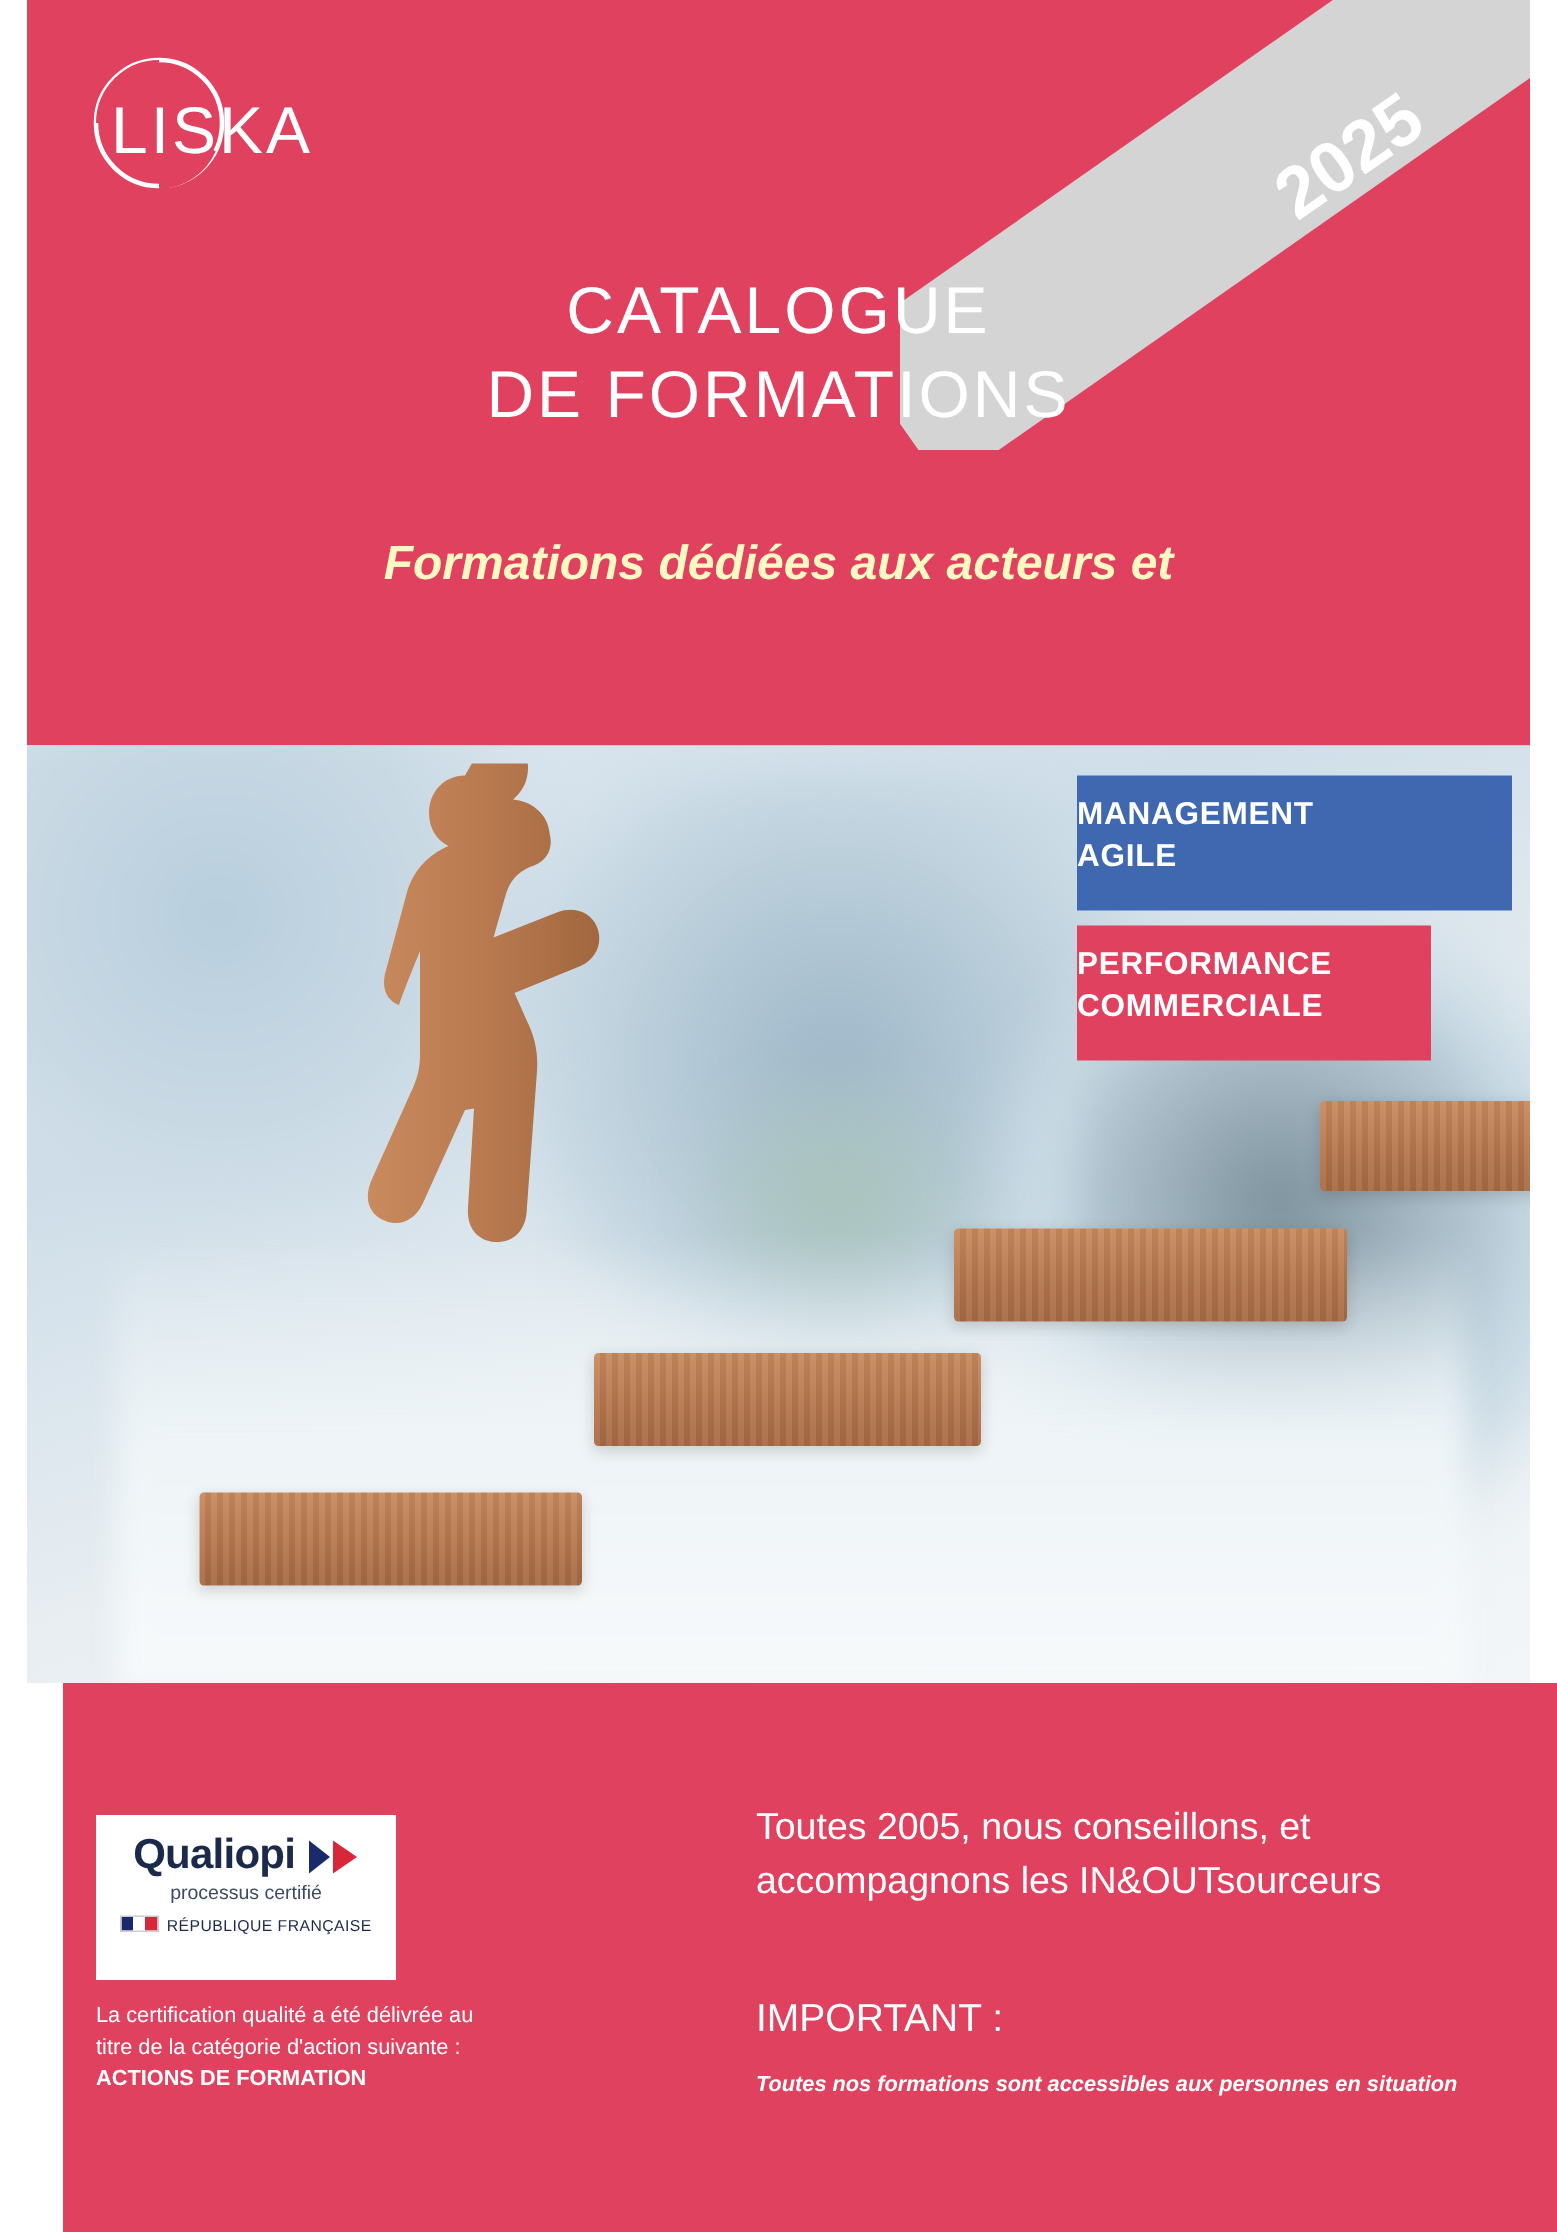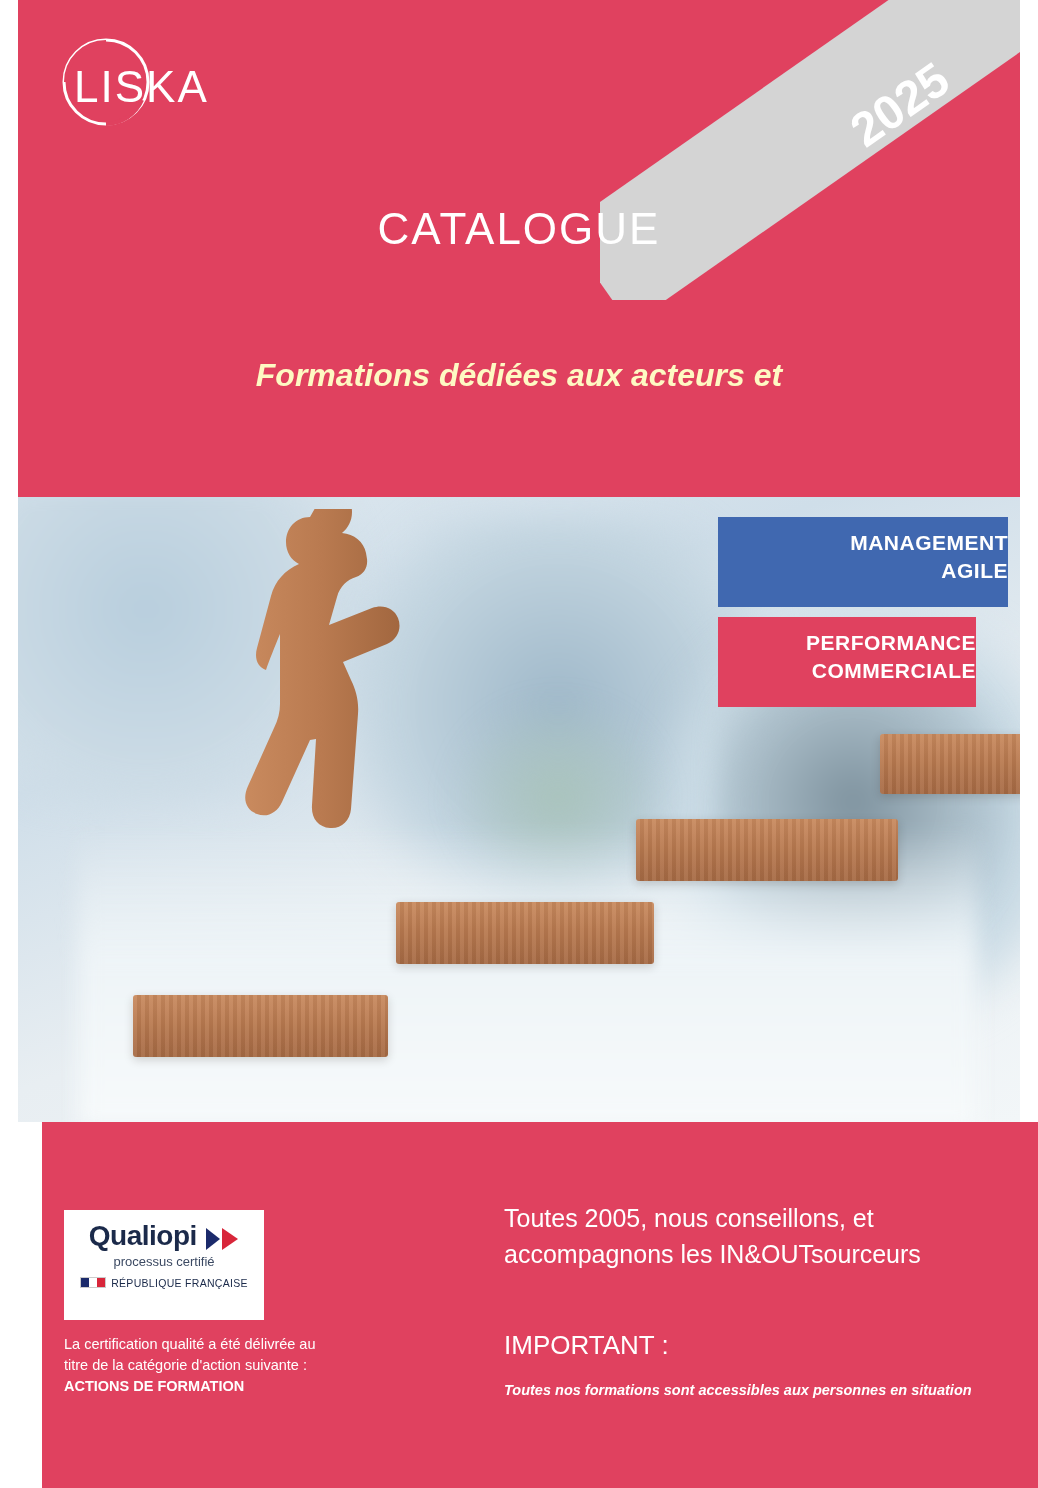"CATALOGUE" .title-block { margin-top: 21px -> none }
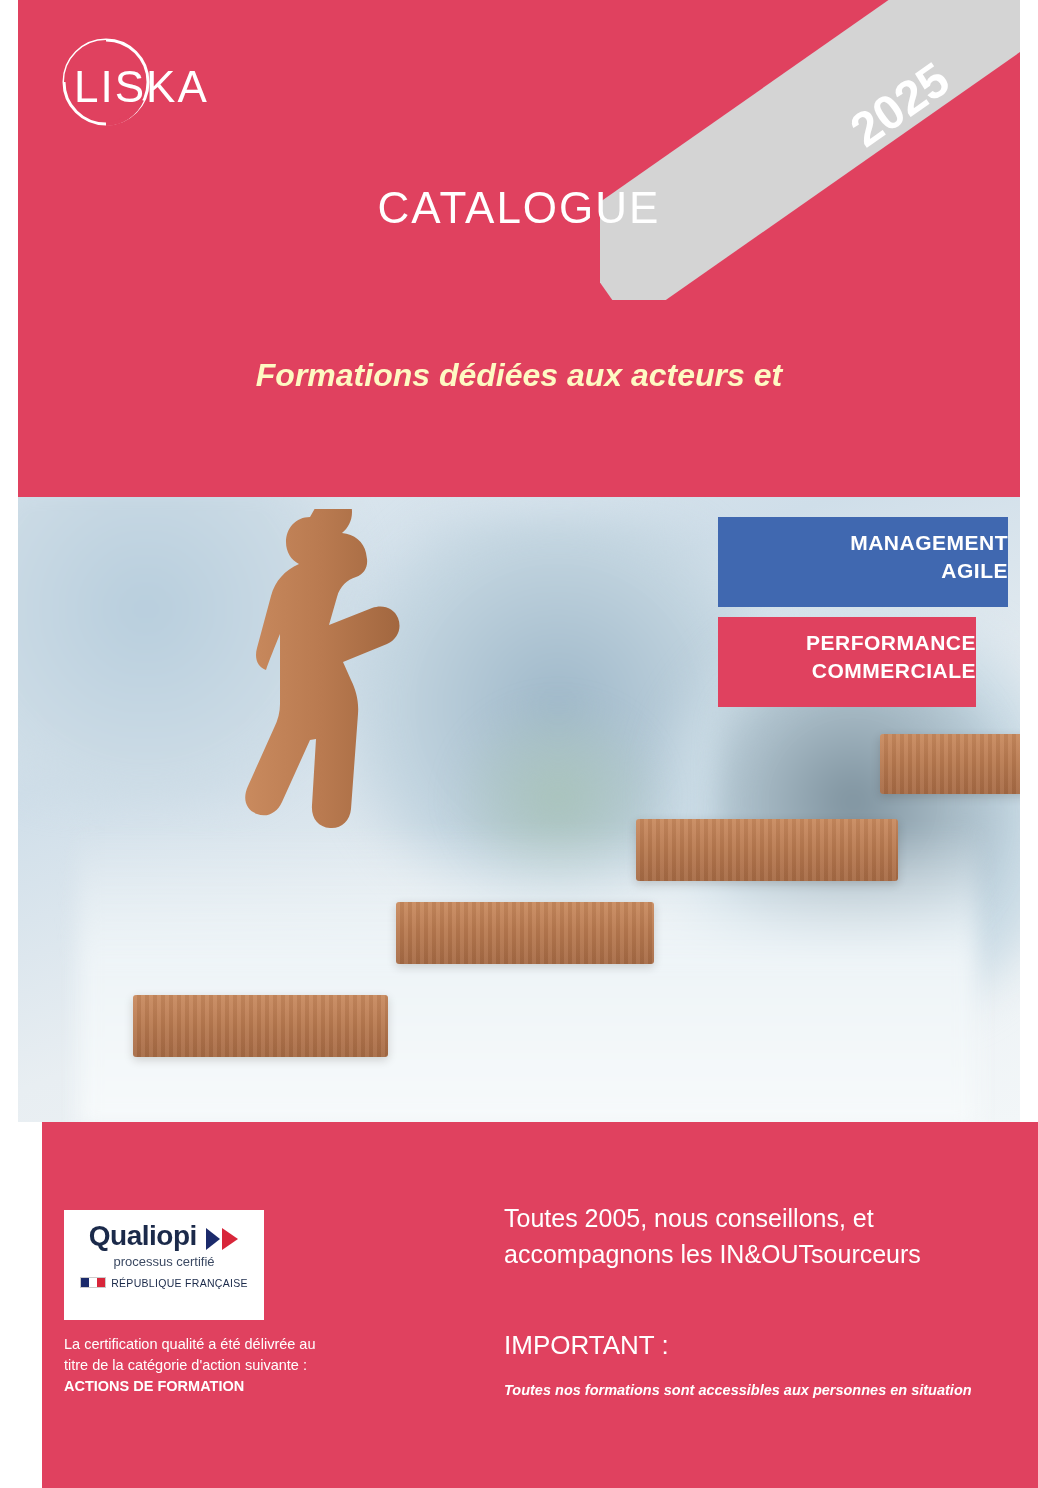"DE FORMATIONS" div.title-line { html: none -> <div>DE FORMATIONS</div> }
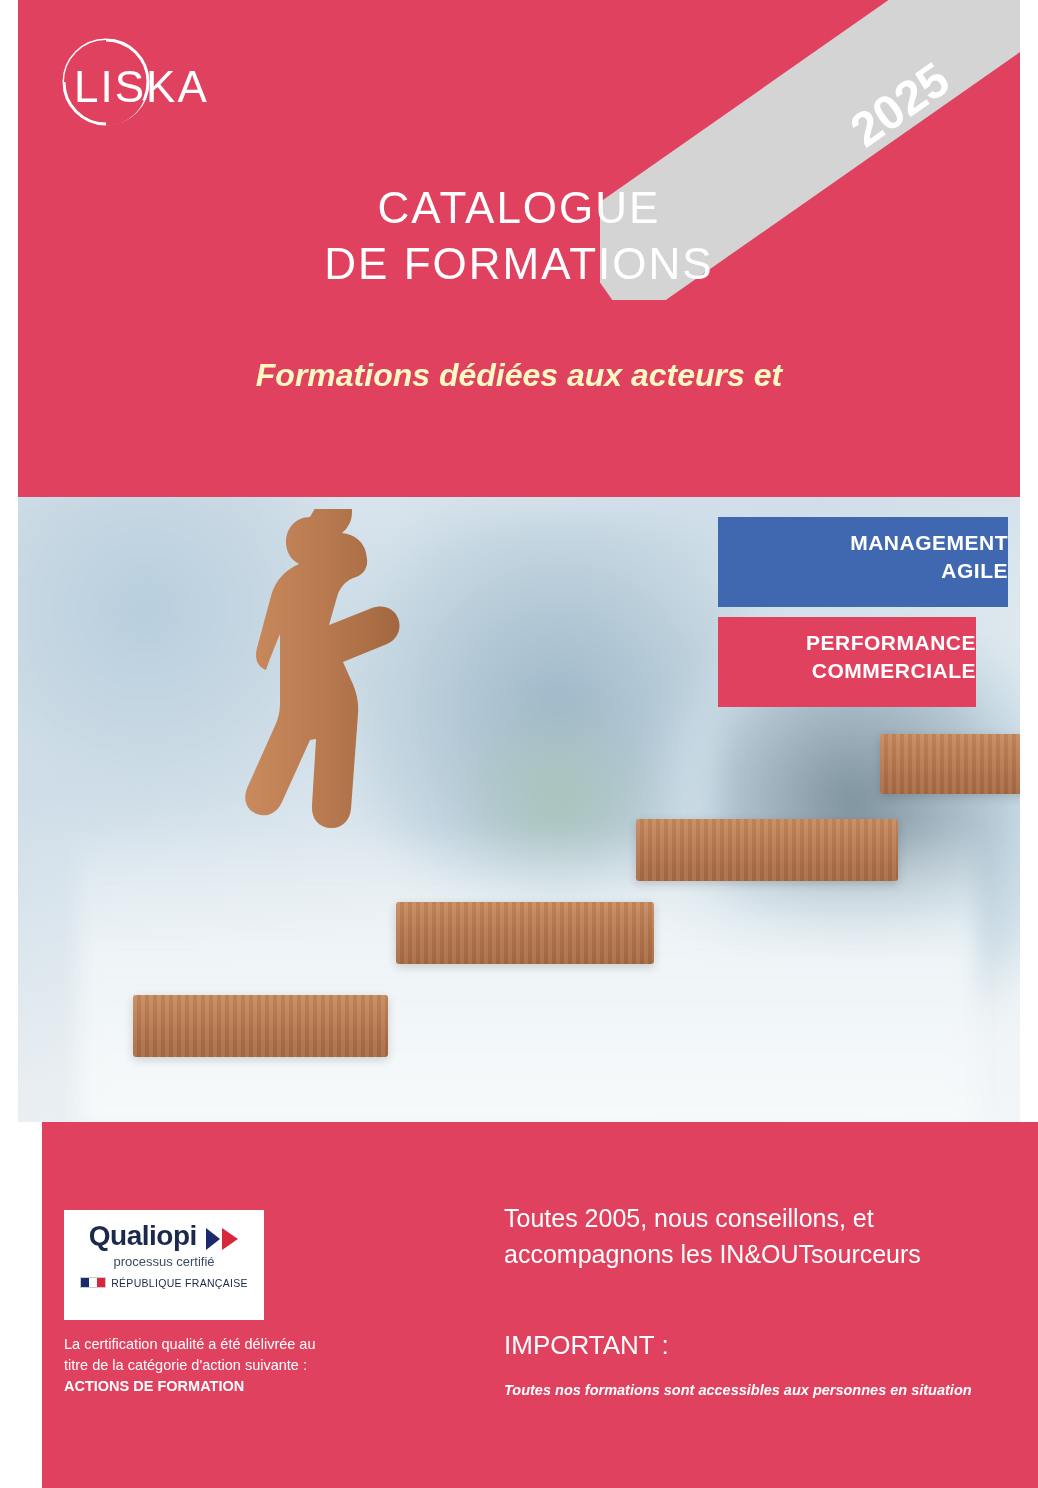"MANAGEMENT" .badge { text-align: right -> left }
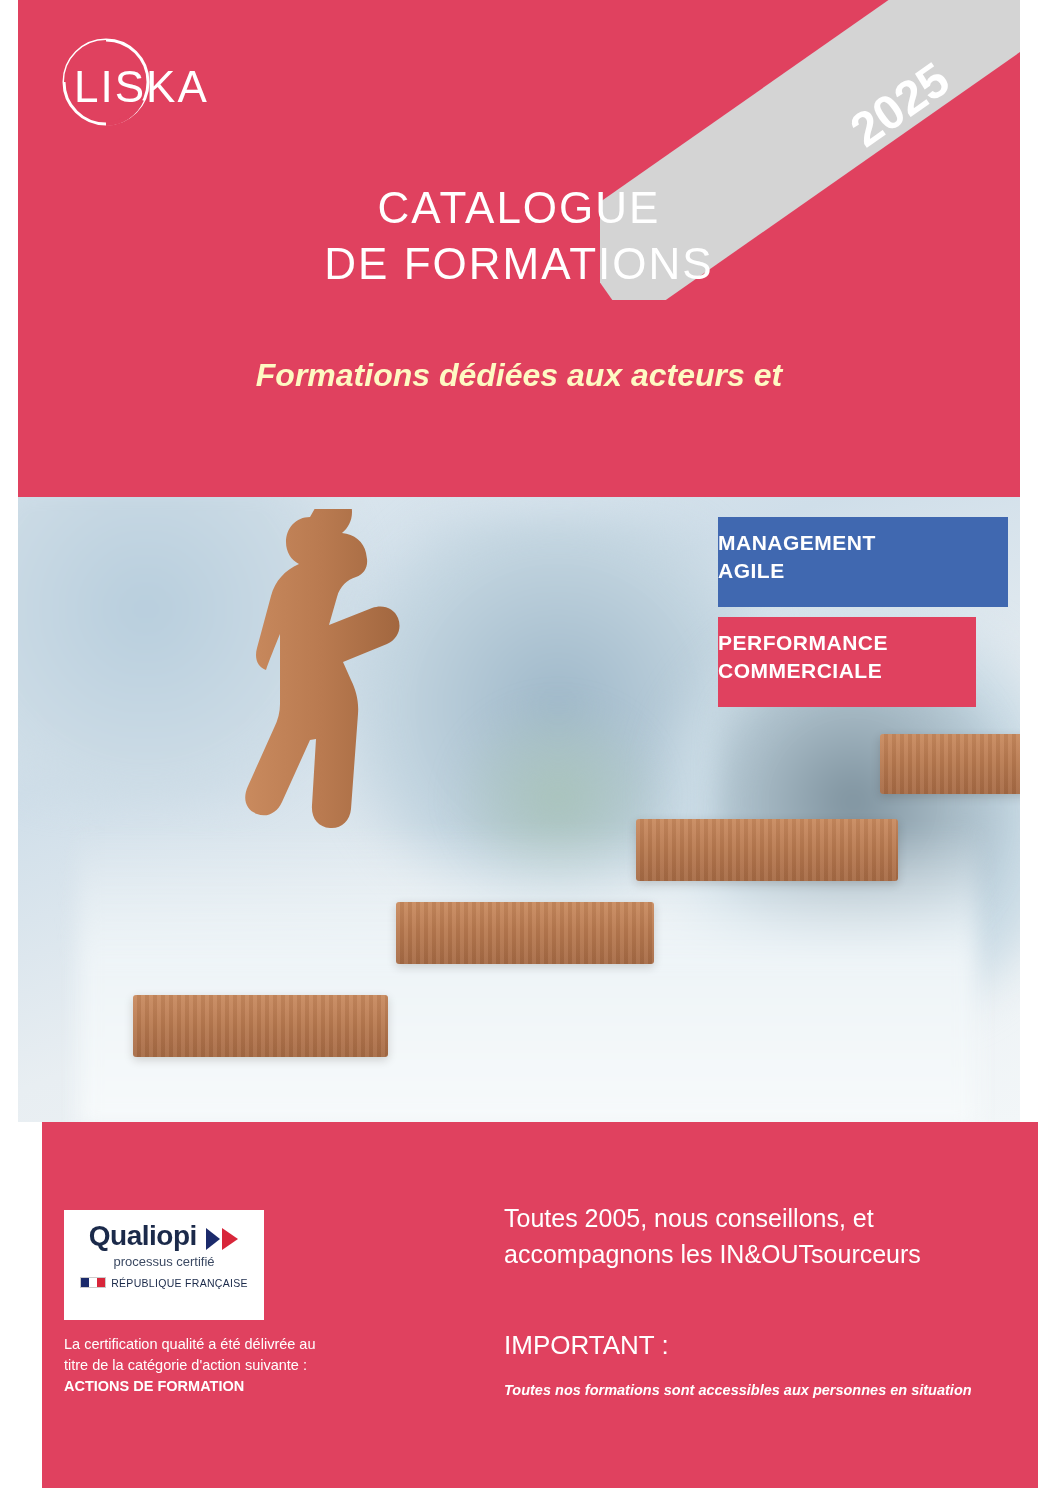"PERFORMANCE" .badge-pink { width: 258px -> 236px }
